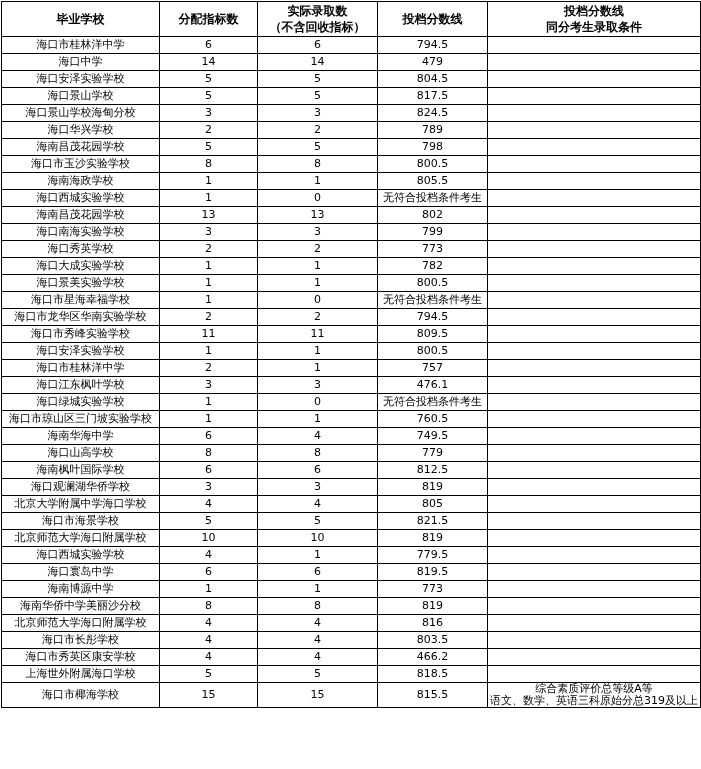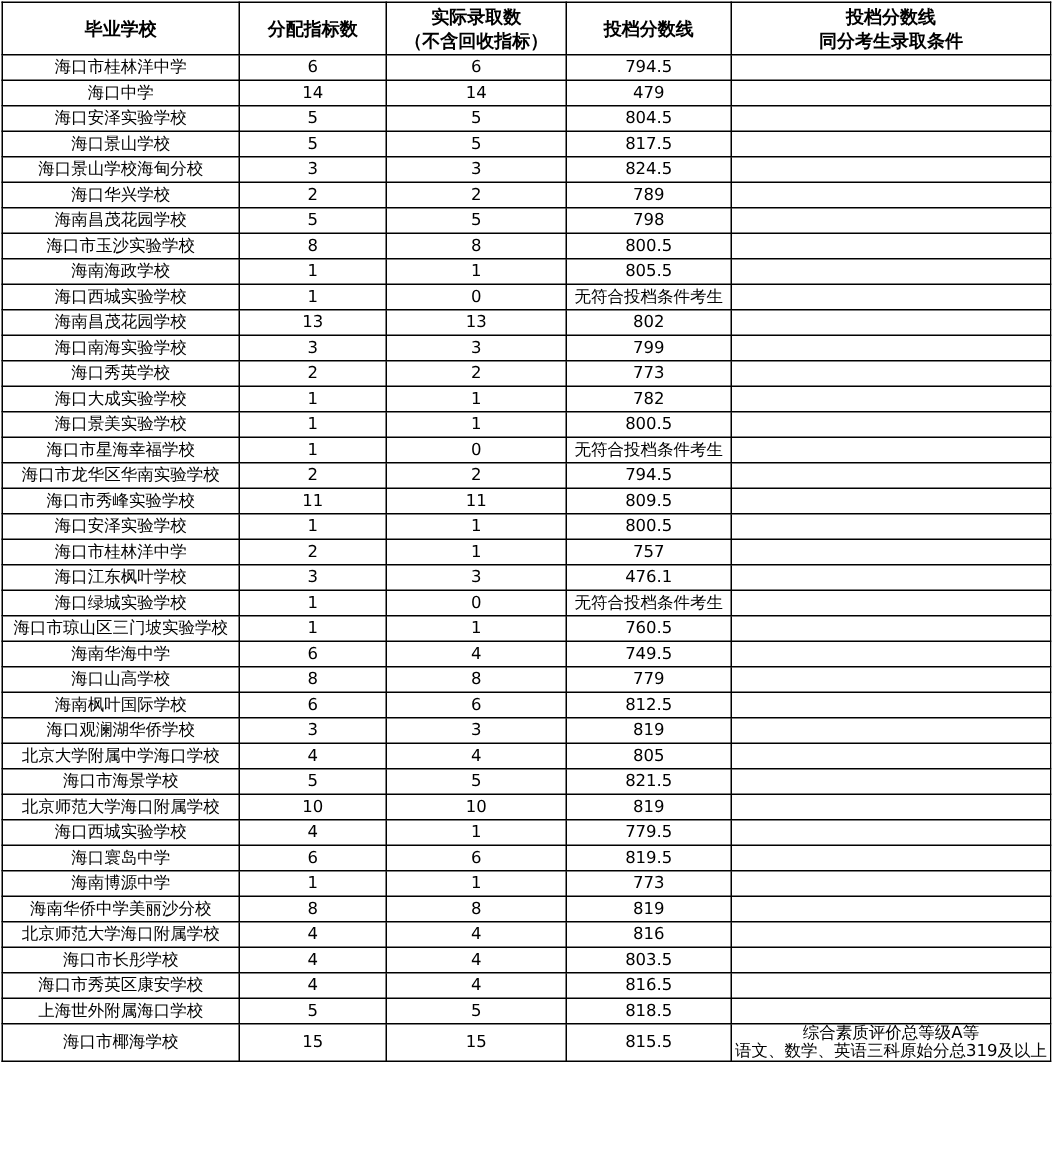"816.5" td.score-cell { text: 816.5 -> 466.2 }
